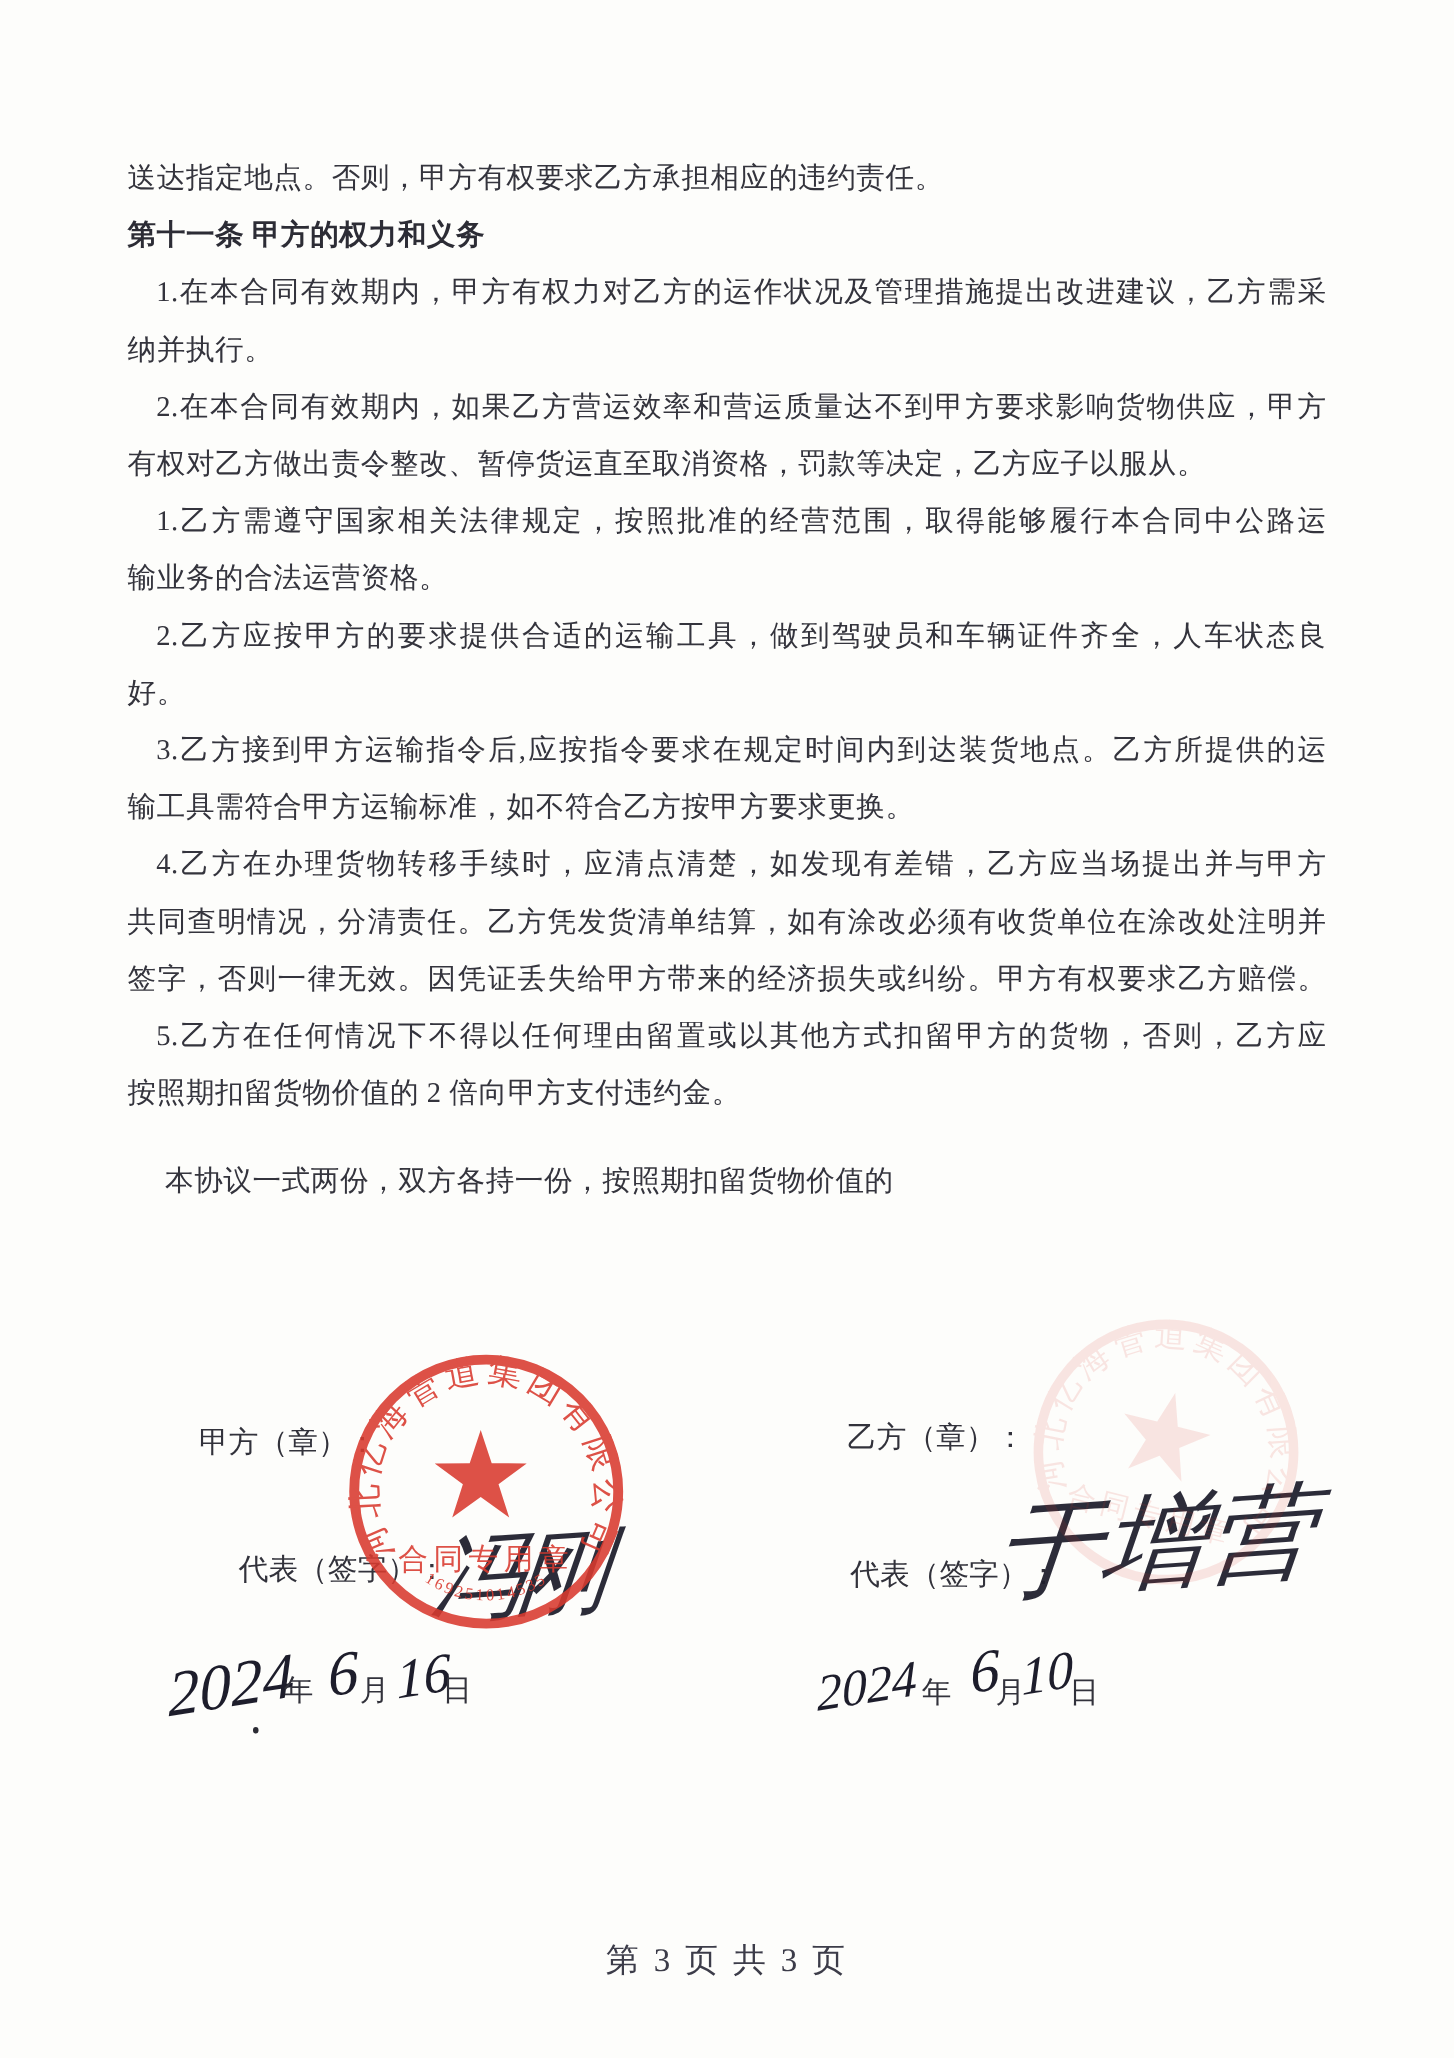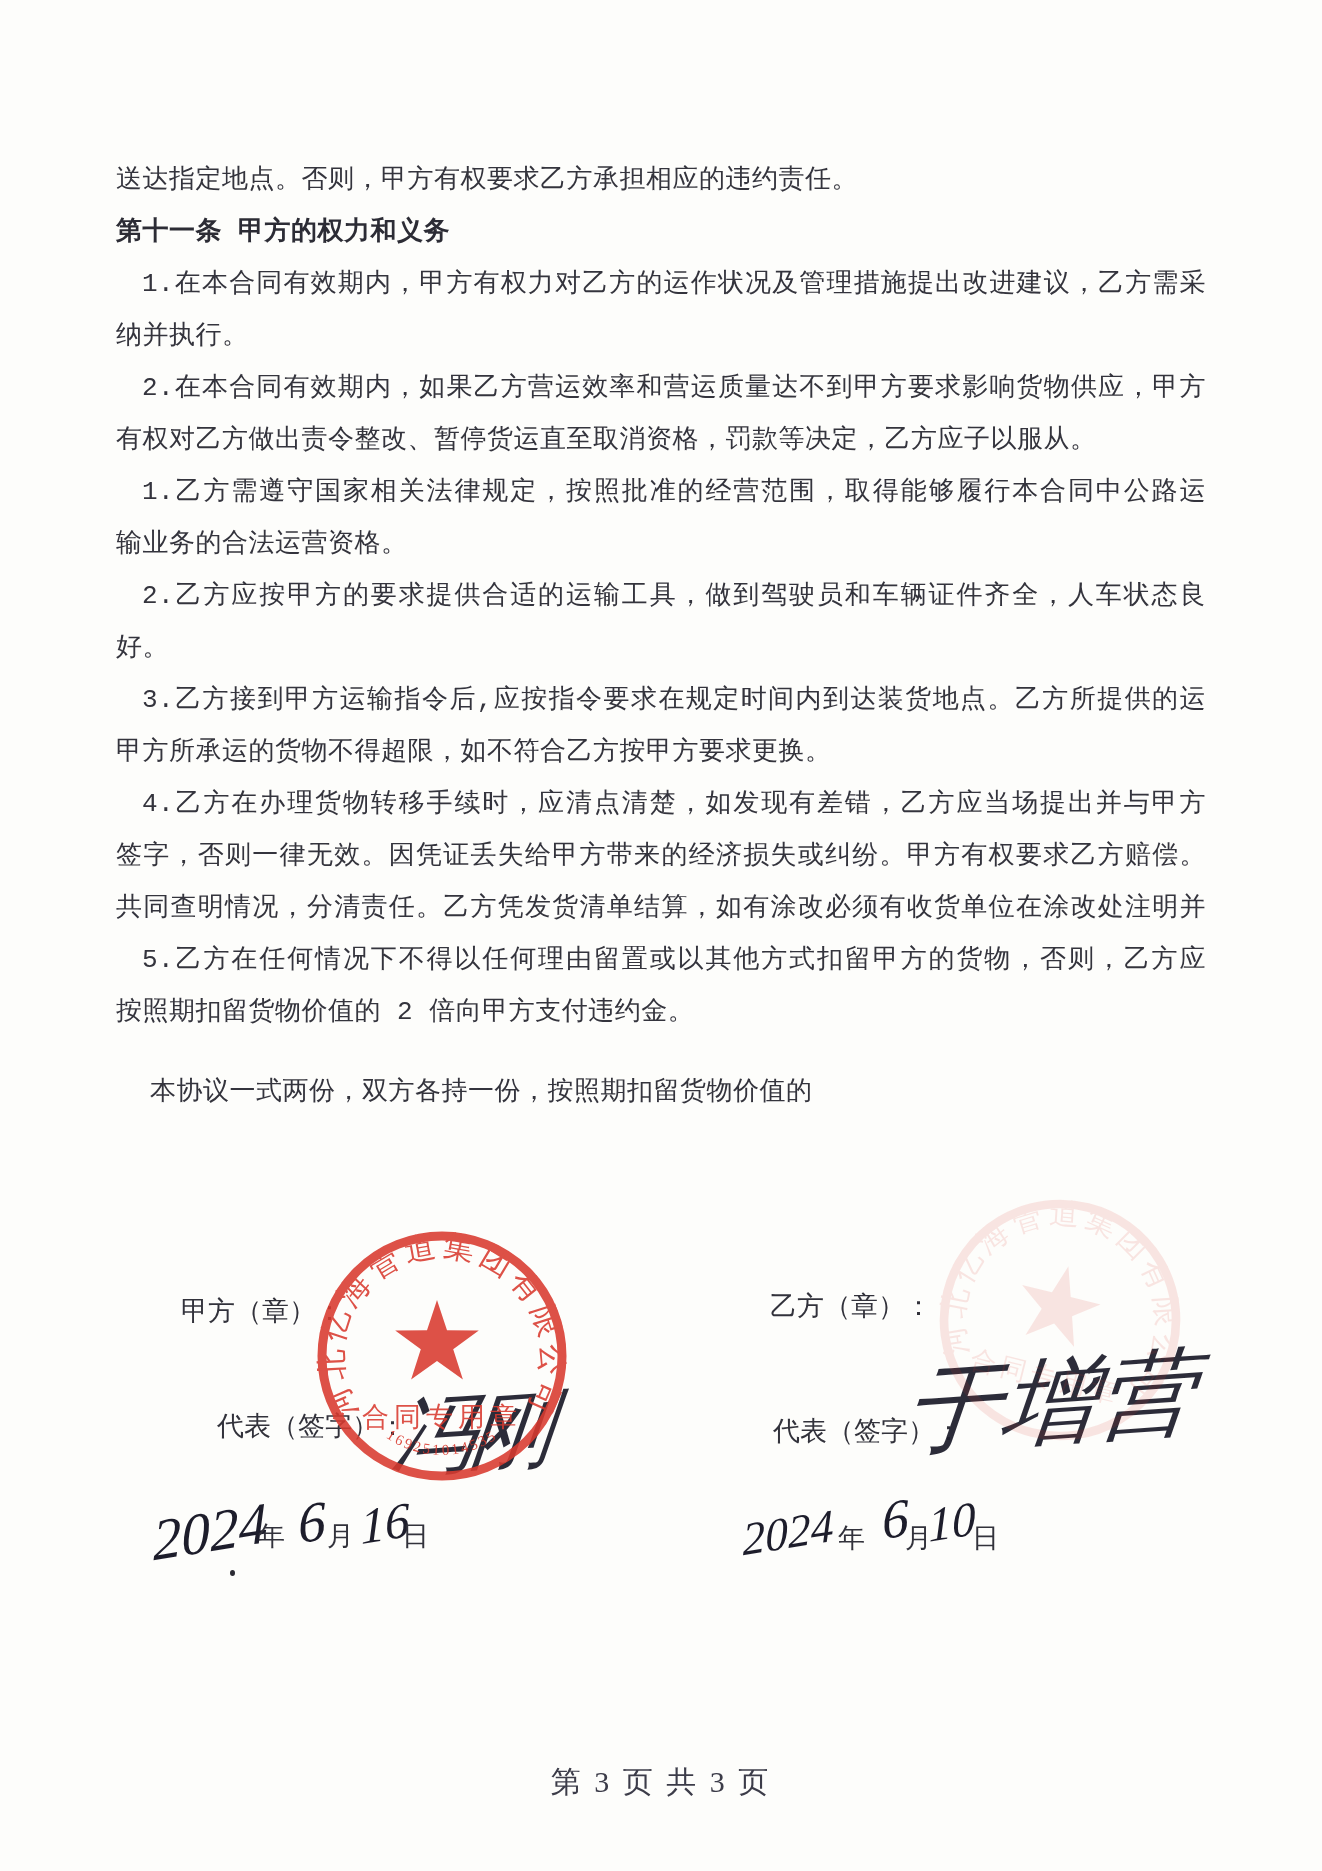"送达指定地点。否则，甲方有权要求乙方承担相应的违约责任。" .content { font-family: Liberation Mono, monospace -> none; top: 154px -> 136px }
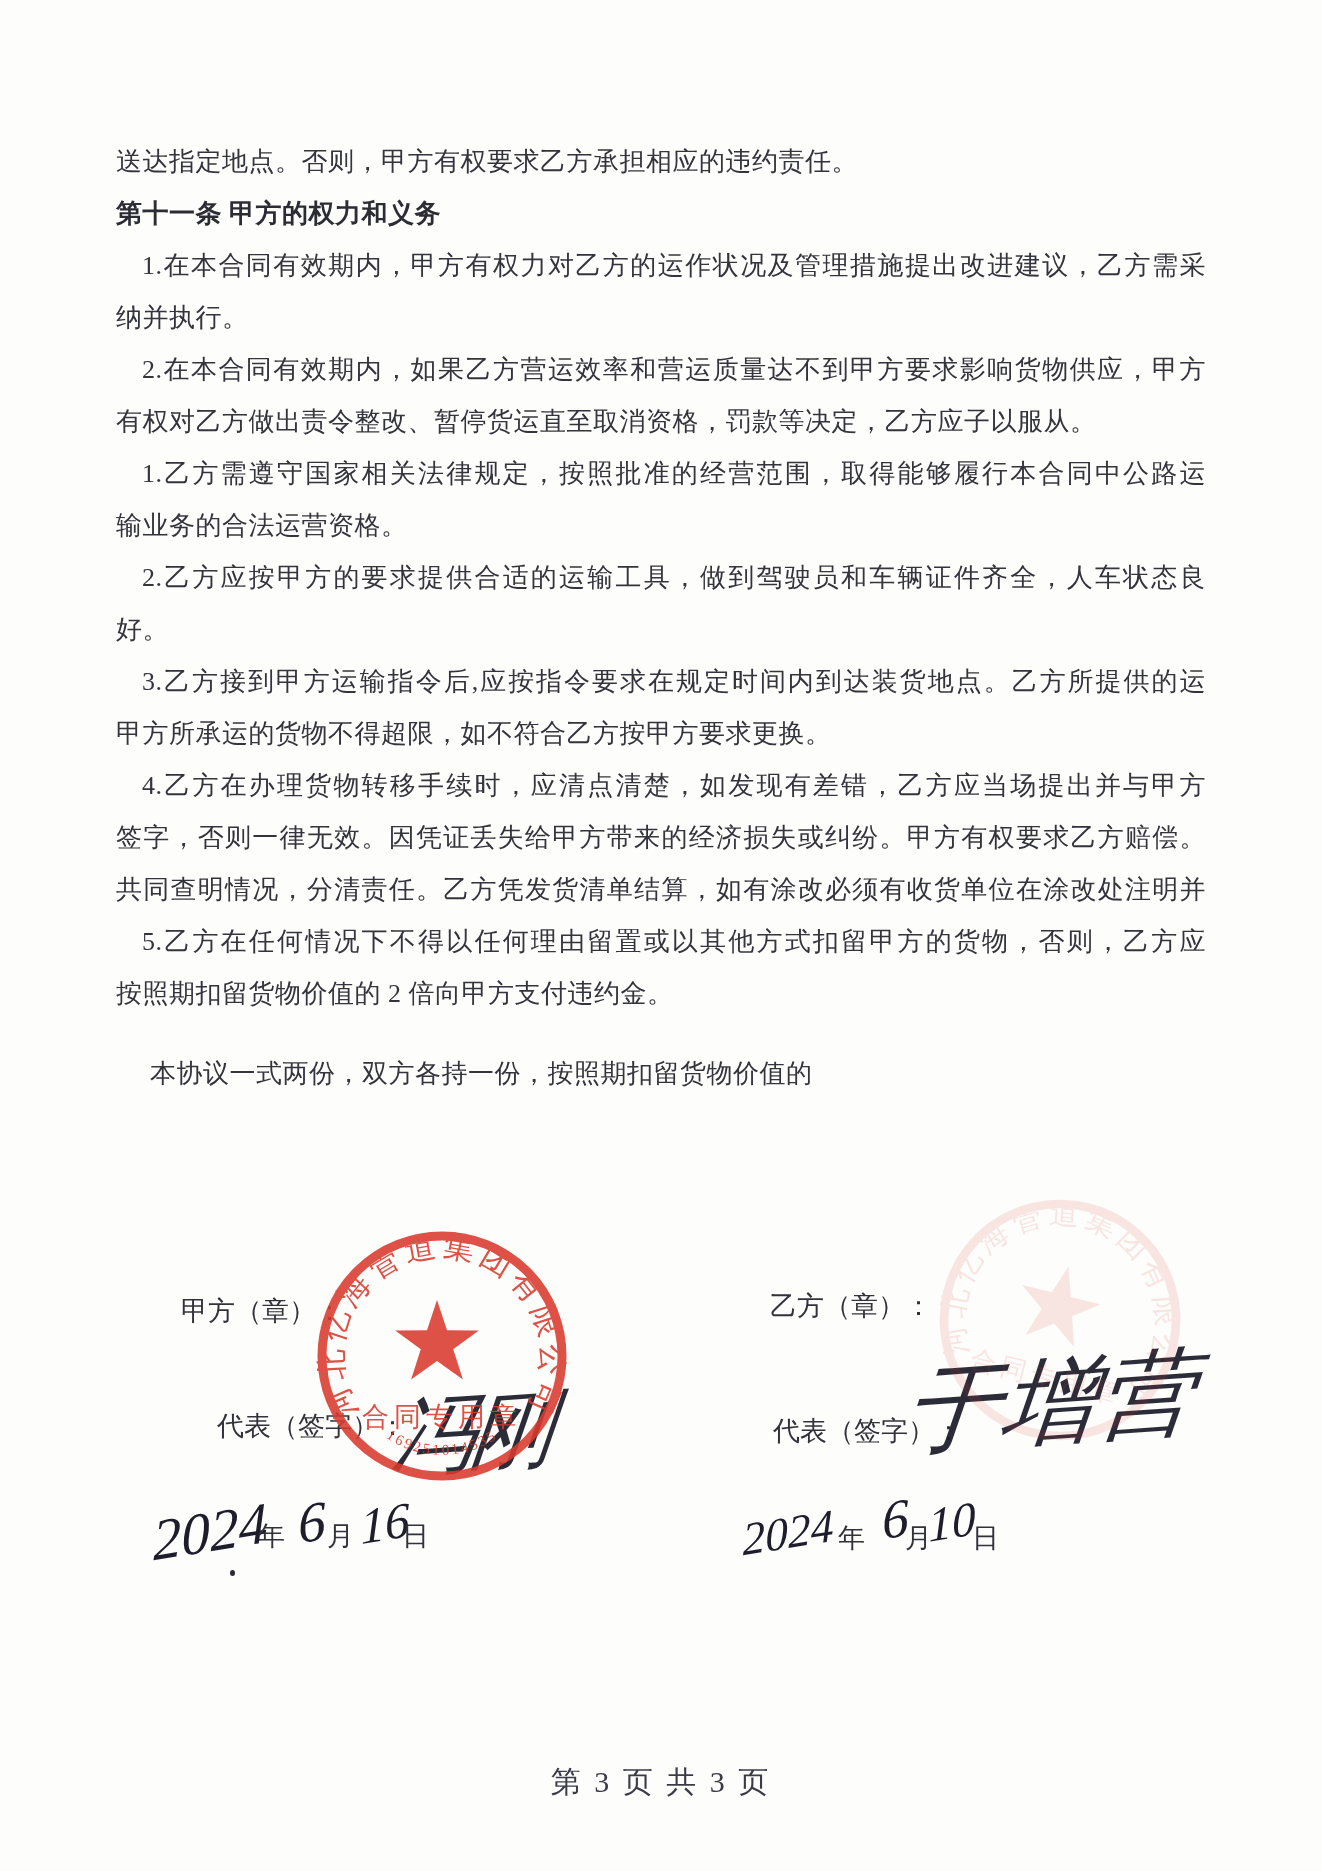"甲方所承运的货物不得超限，如不符合乙方按甲方要求更换。" div.ln { text: 甲方所承运的货物不得超限 -> 输工具需符合甲方运输标准 }
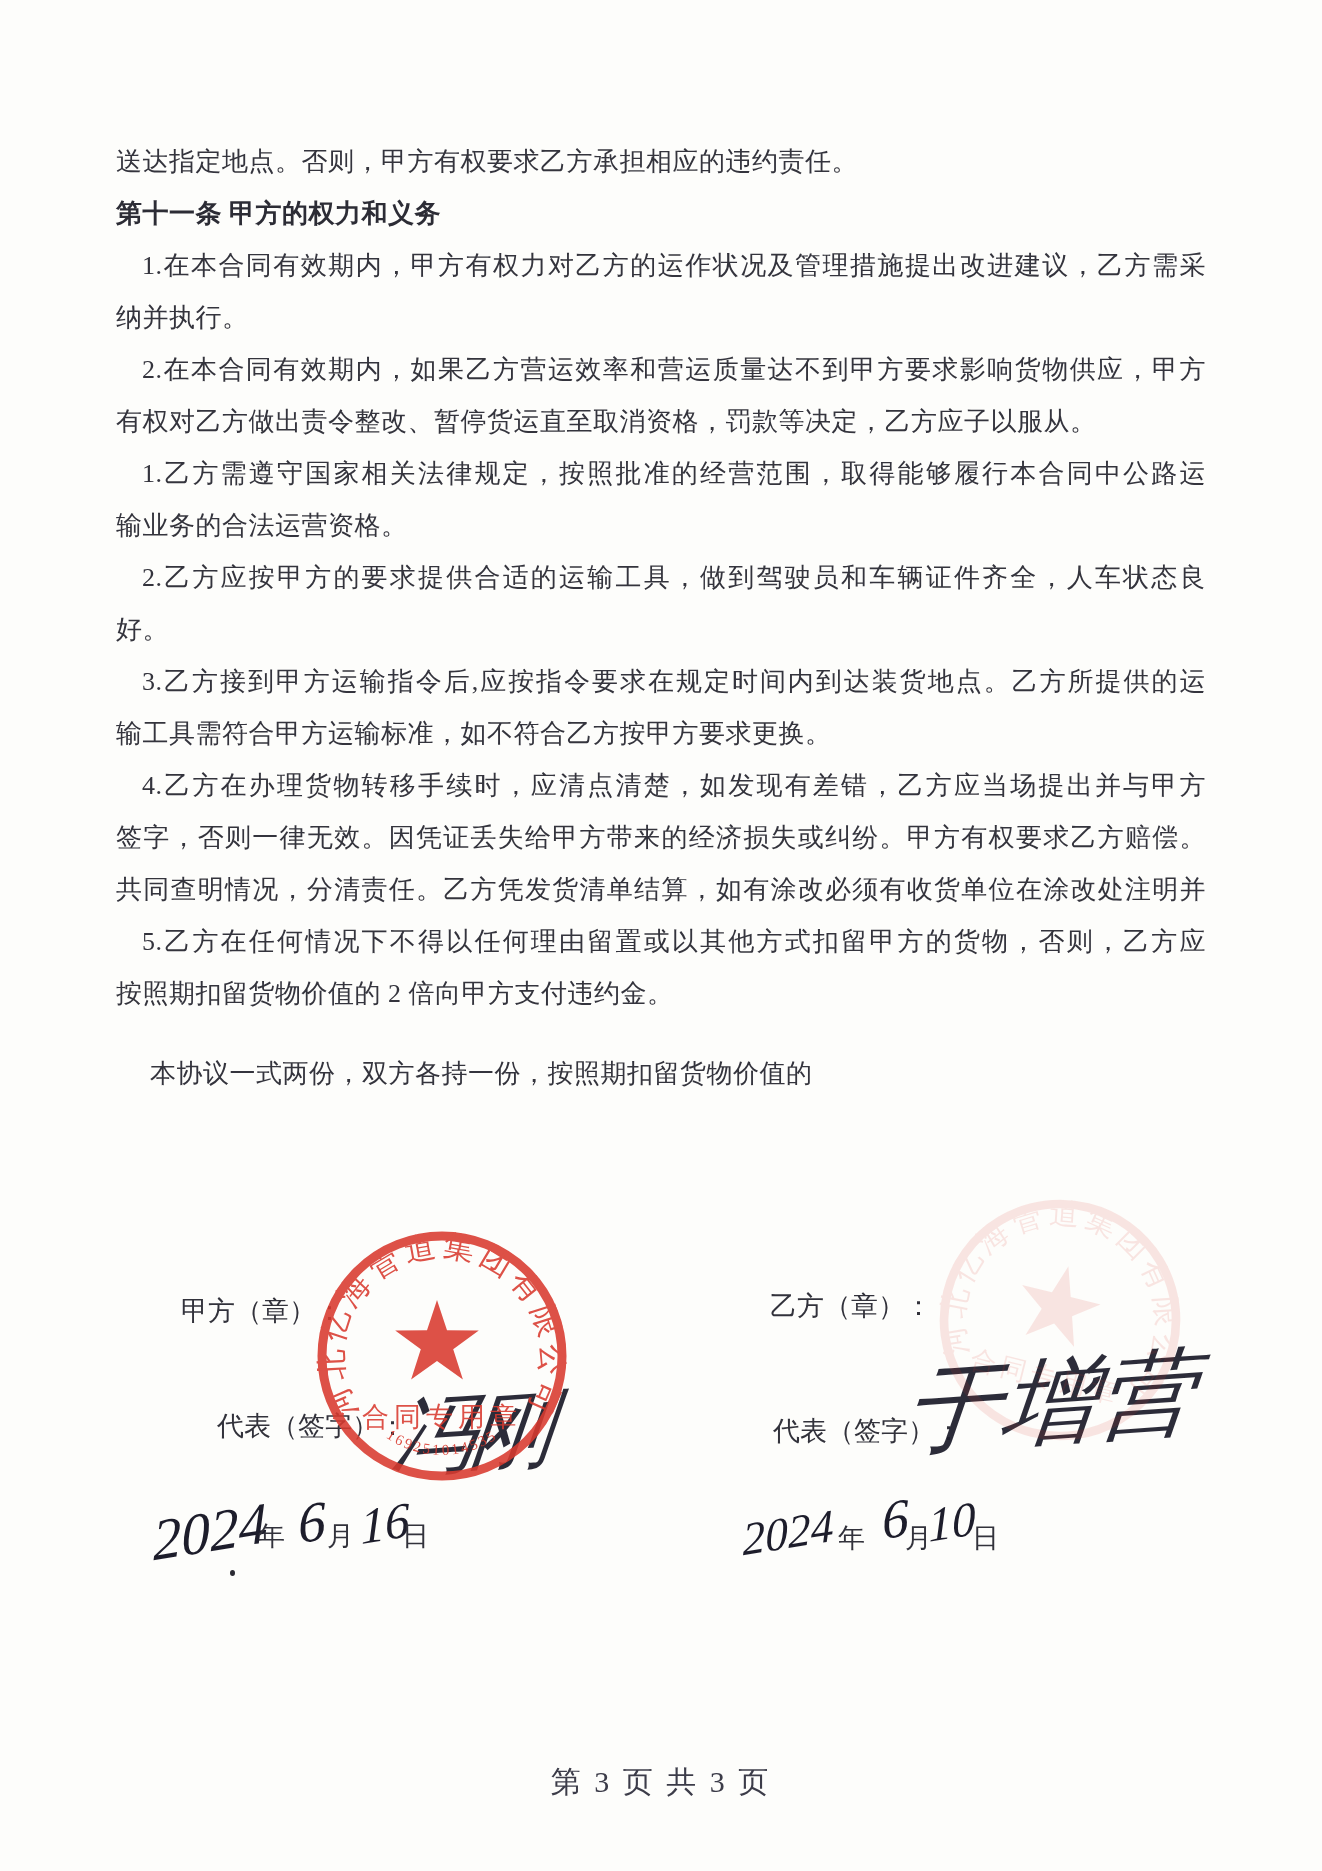"签字，否则一律无效。因凭证丢失给甲方带来的经济损失或纠纷。甲方有权要求乙方赔偿。" div.ln { order: before "共同查明情况，分清责任。乙方凭发货清单结算，如有涂改必须有收货单位在涂改处注明并" -> after "共同查明情况，分清责任。乙方凭发货清单结算，如有涂改必须有收货单位在涂改处注明并" }
